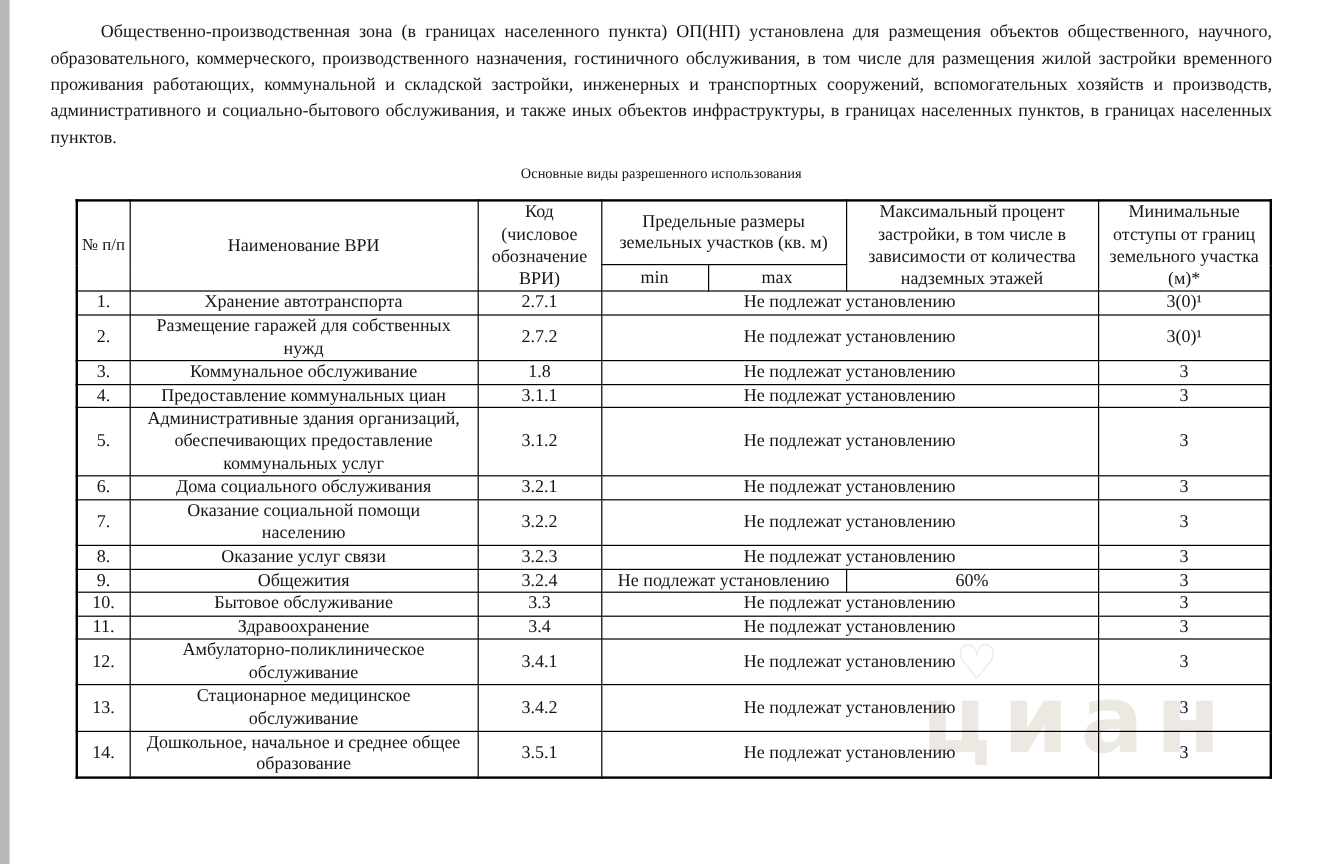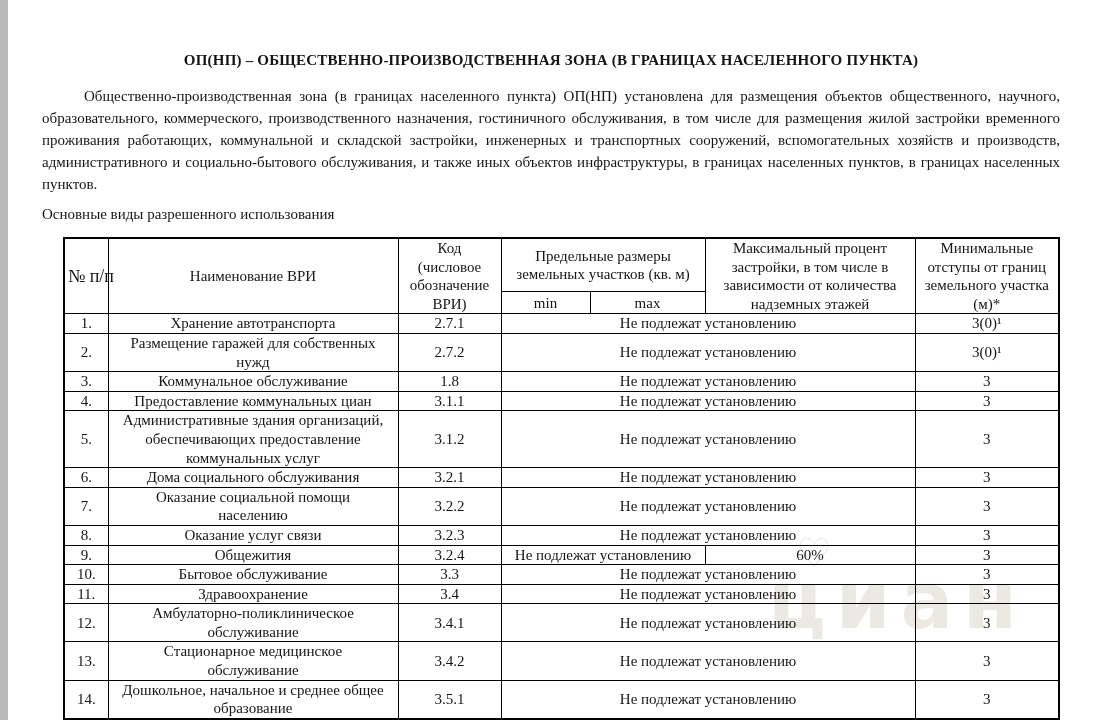"ОП(НП) – ОБЩЕСТВЕННО-ПРОИЗВОДСТВЕННАЯ" div.doc-title { html: <div>ОП(НП) – ОБЩЕСТВЕННО-ПРОИЗВОДСТВЕННАЯ ЗОНА (В ГРАНИЦАХ НАСЕЛЕННОГО ПУНКТА)</div> -> none }
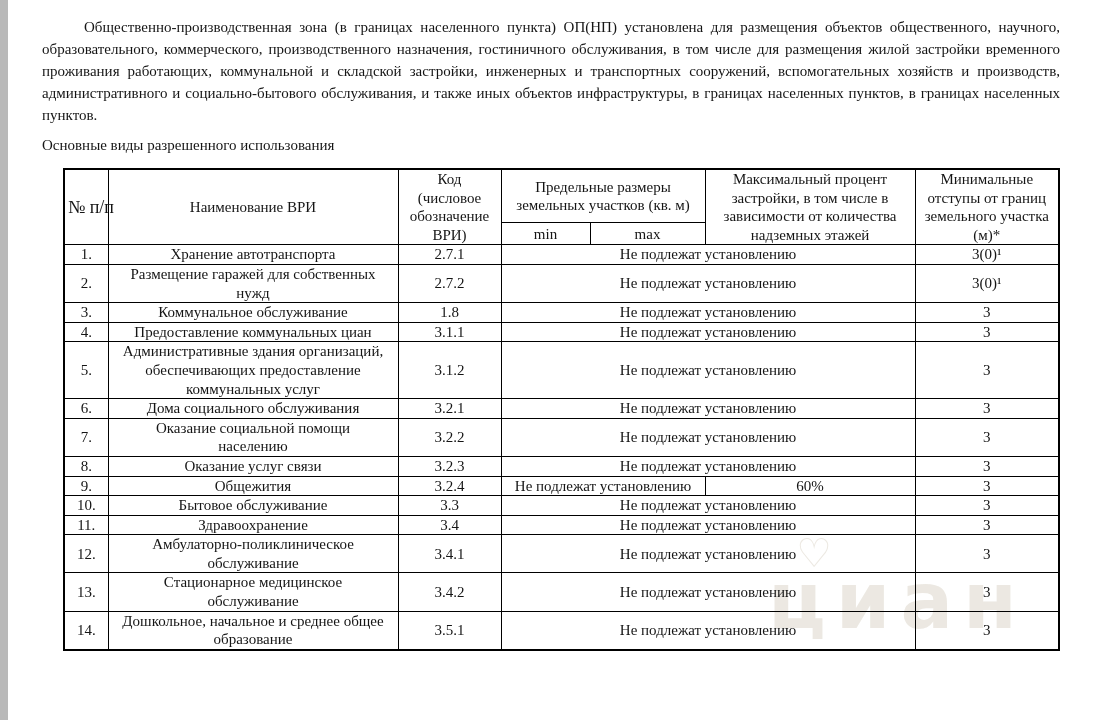"Основные виды разрешенного использования" .section-title { font-size: 15px -> 12px; text-align: left -> center }
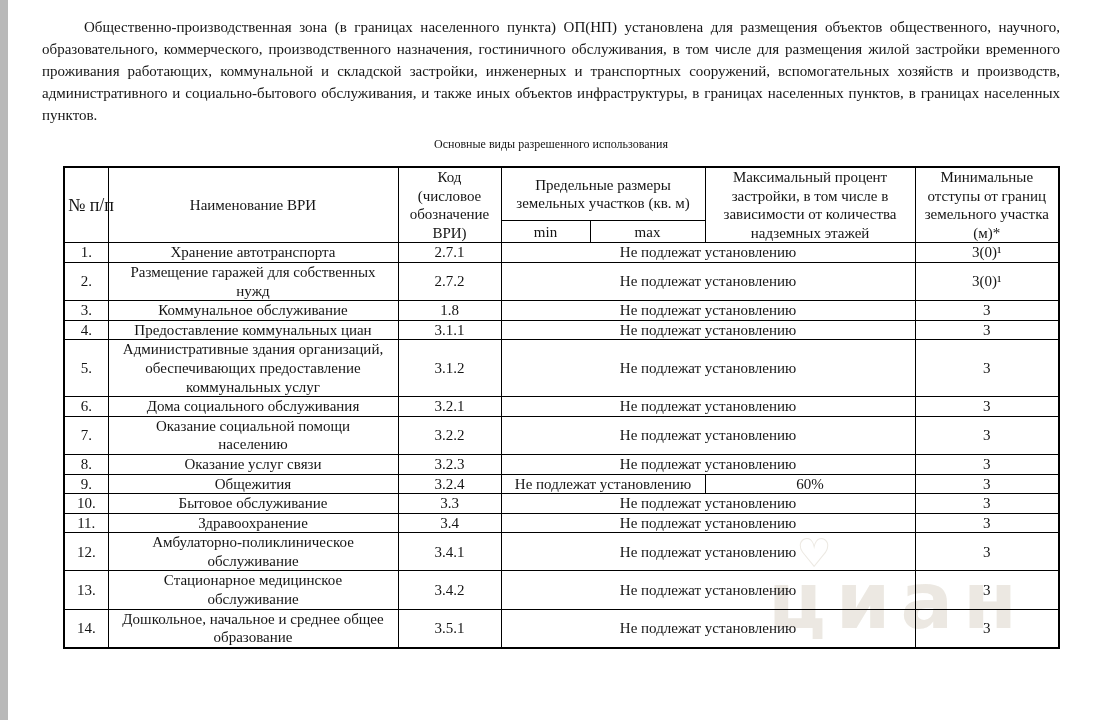"№ п/п" th.col-num-h { font-size: 18px -> 14px }
